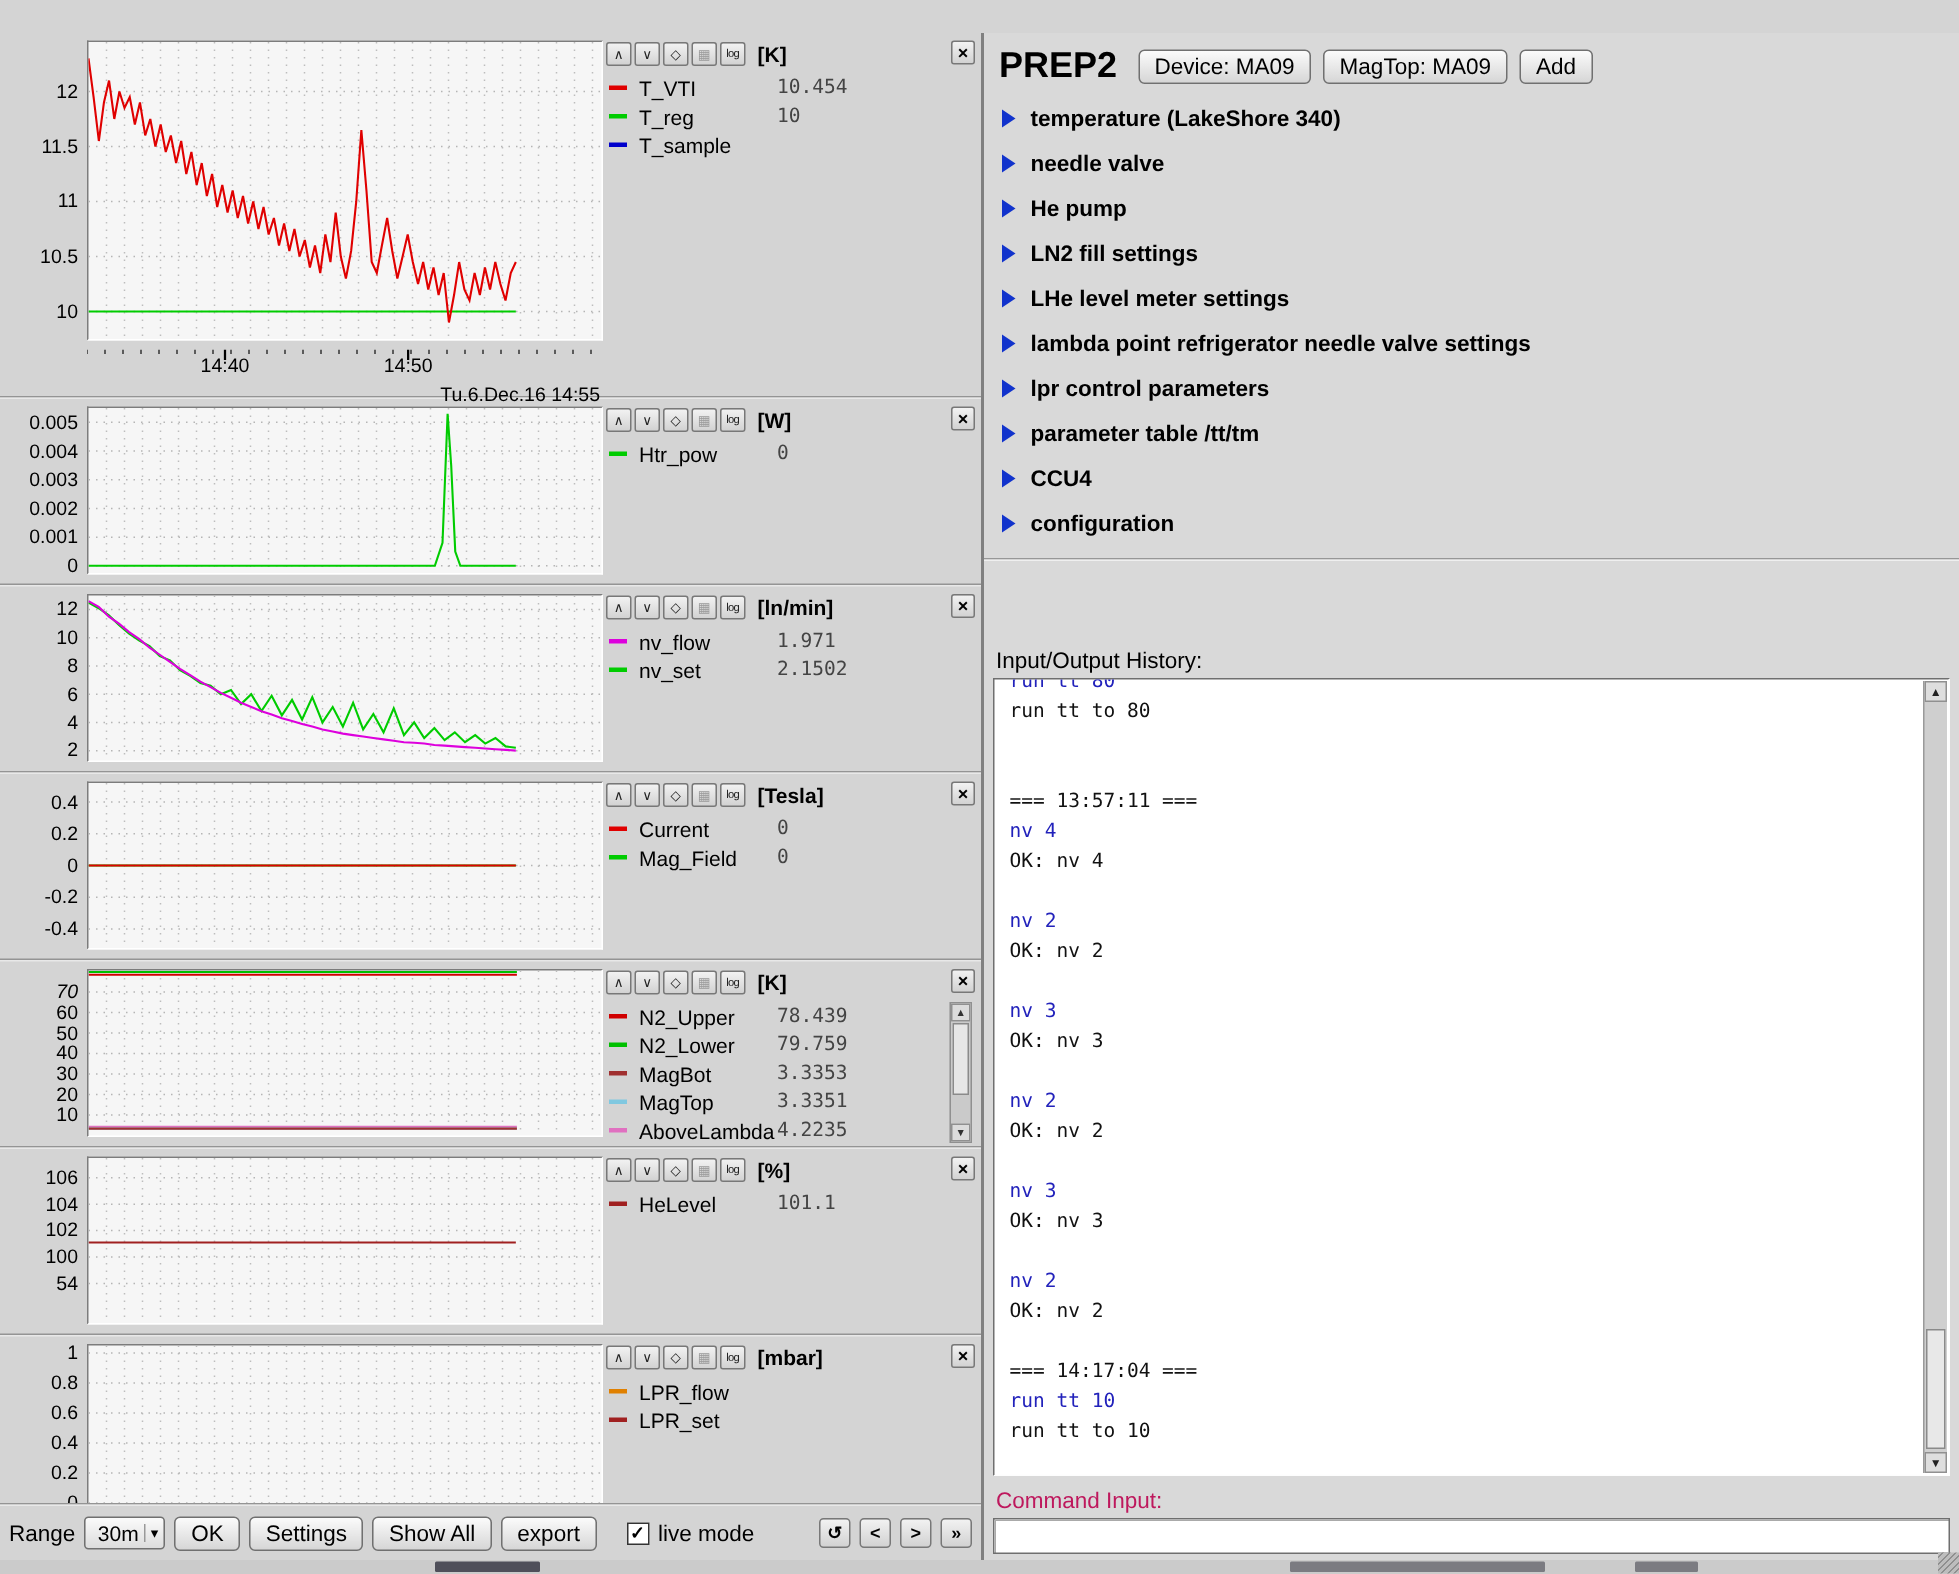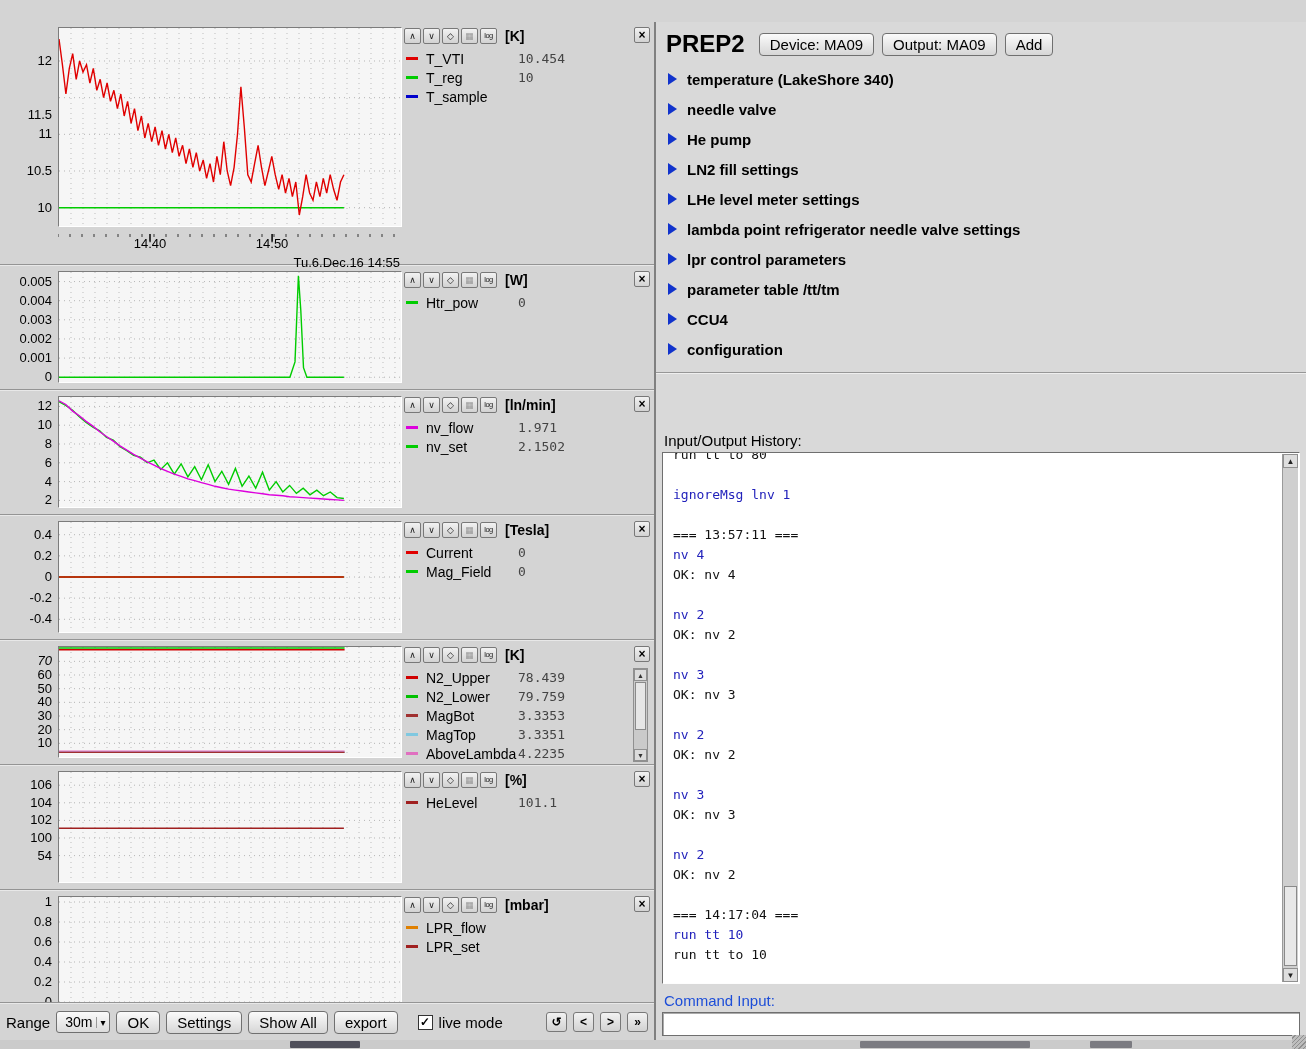"Output: MA09" button.btn { text: Output -> MagTop }
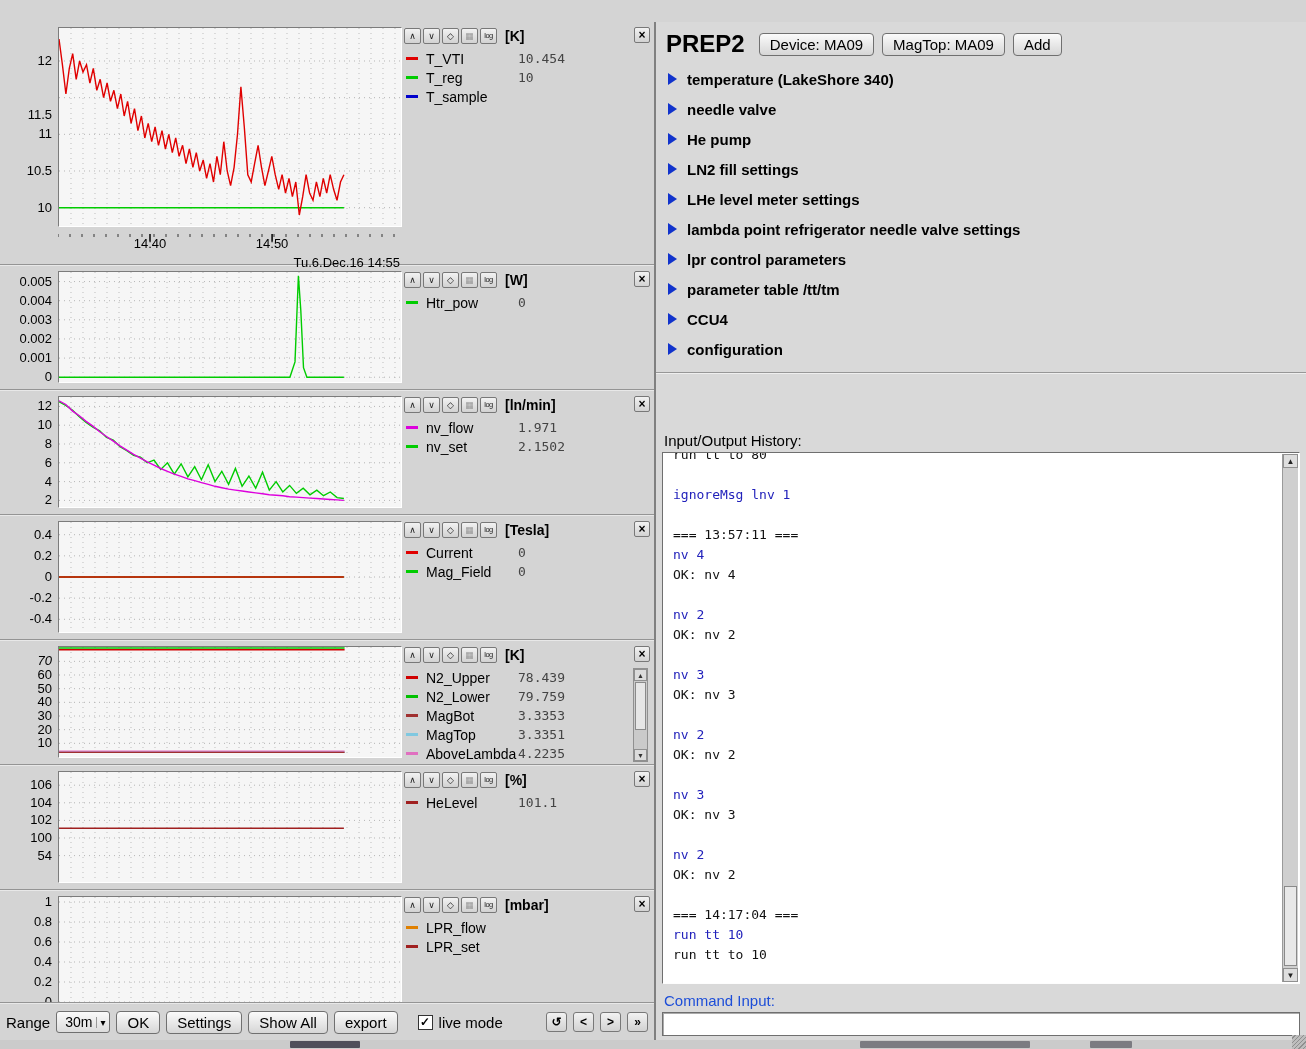"11.5" span.ytick { margin-top: 17px -> none }
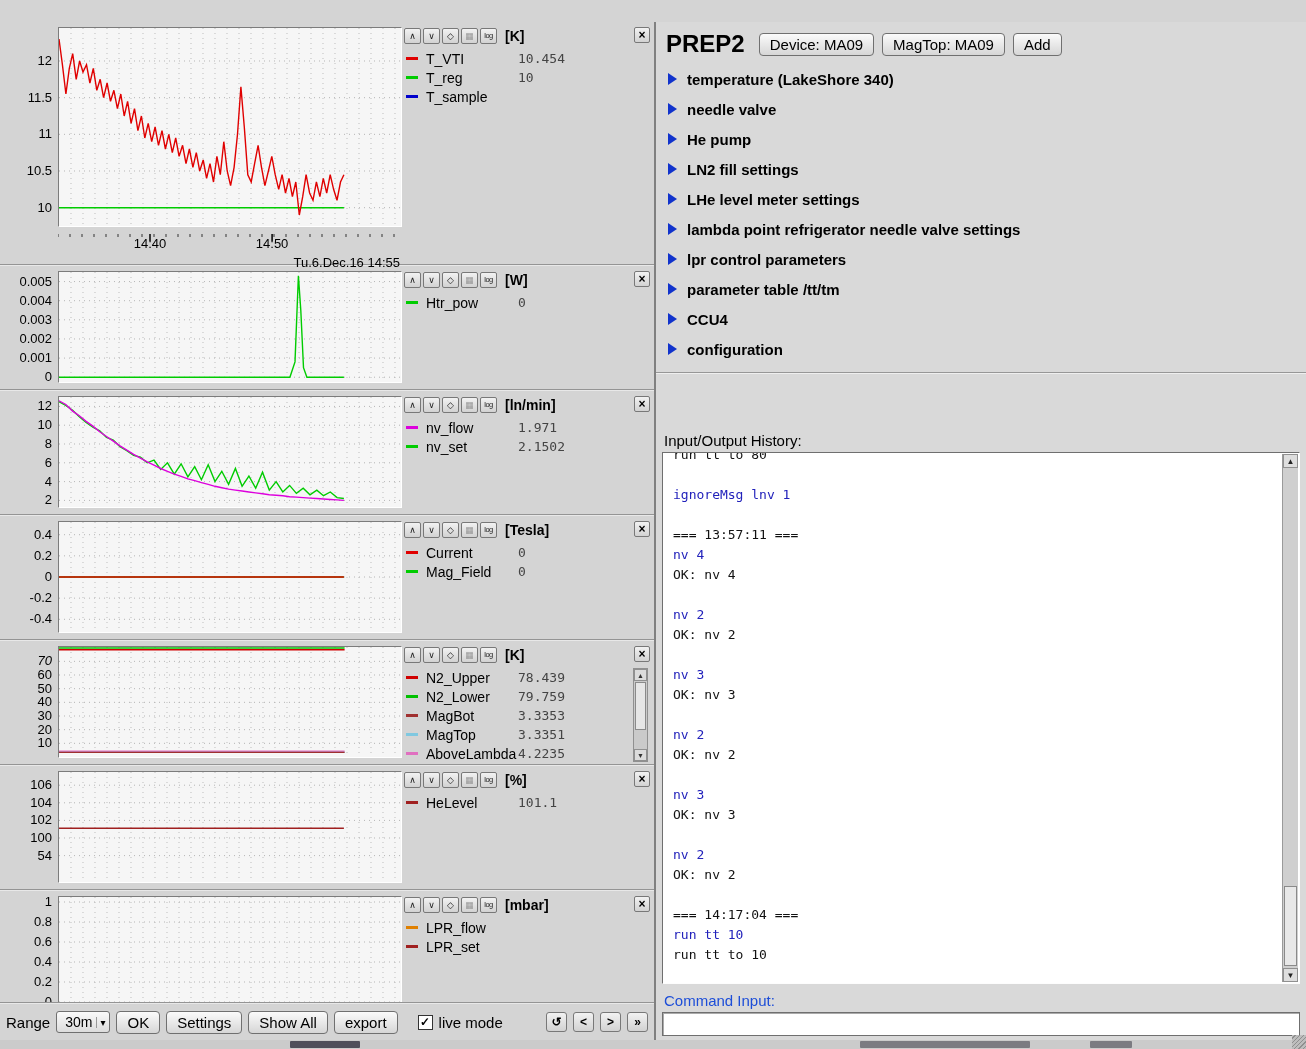"run tt 80" div.cline { html: none -> <div>run tt 80</div> }
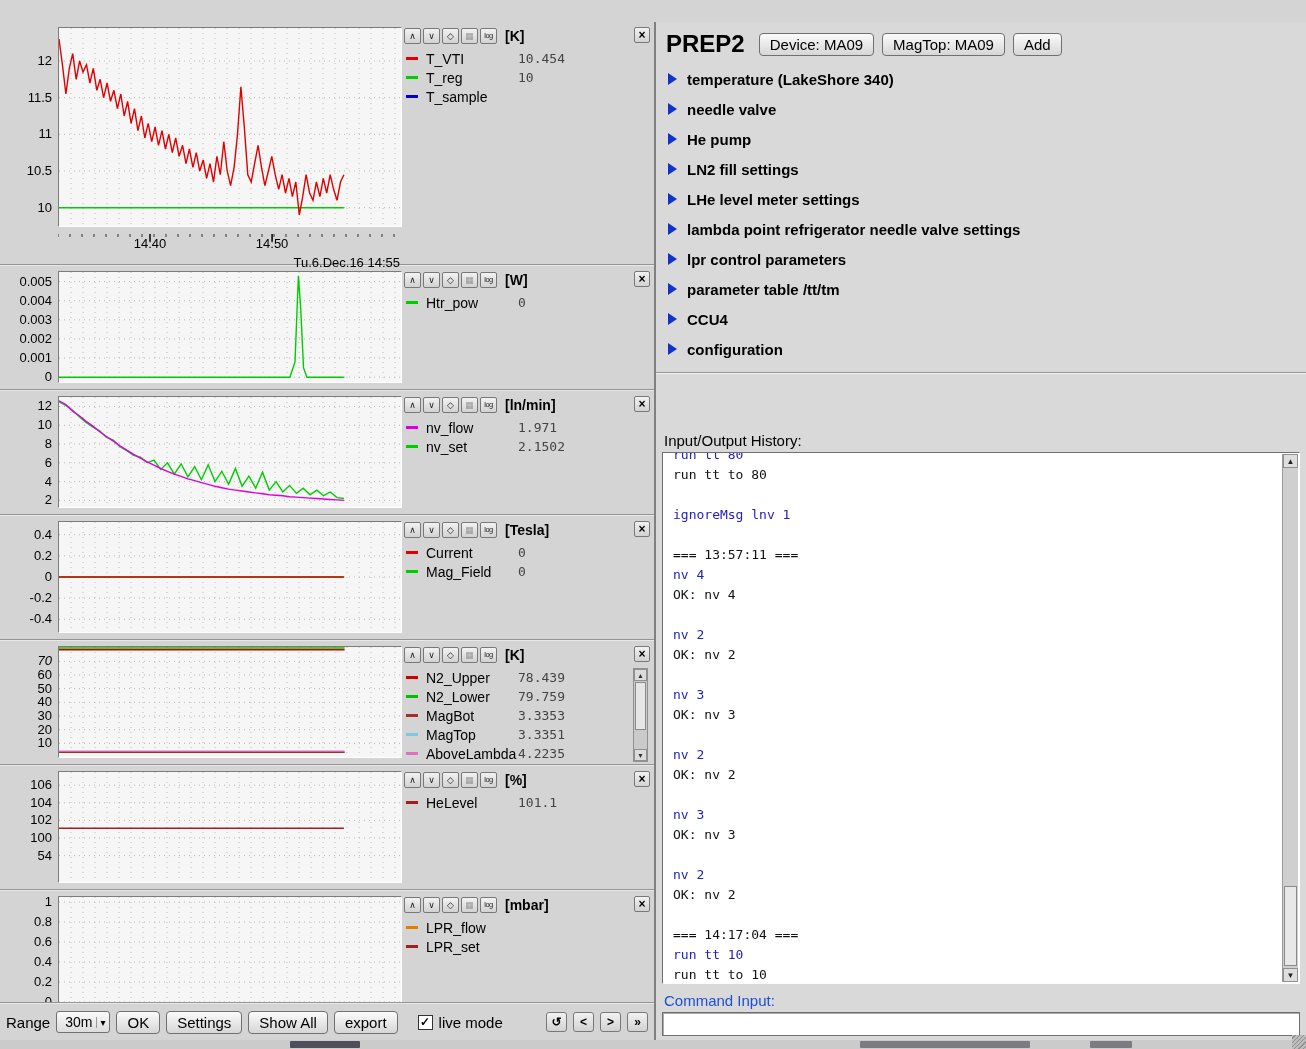"ignoreMsg lnv 1" div.cline { html: <div>ignoreMsg lnv 1</div> -> none }
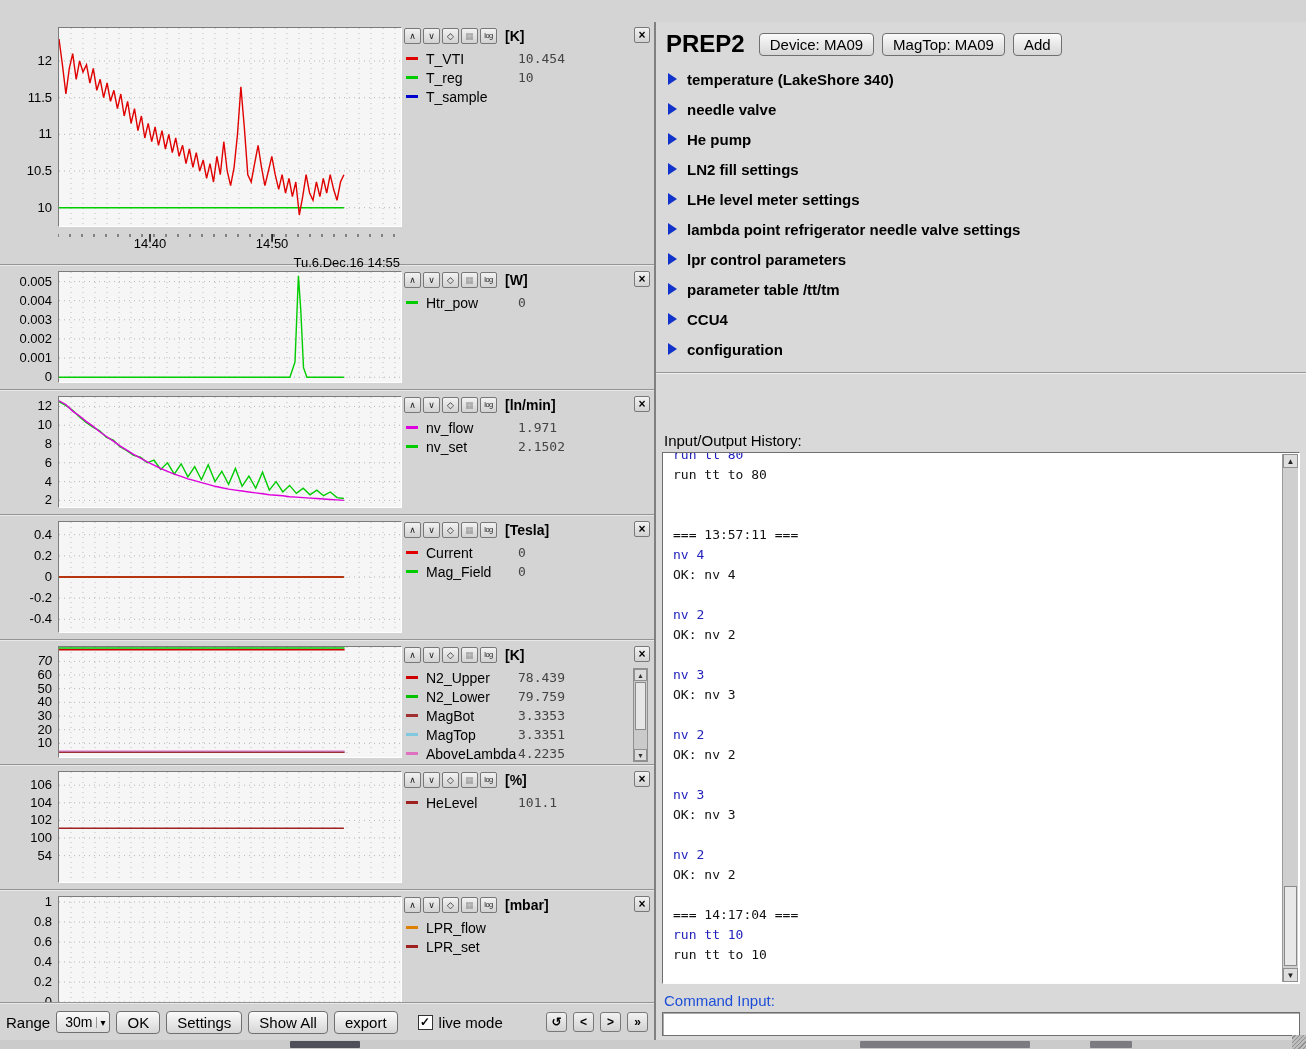"Command Input:" .rp-cmd-label { color: #1d4ed8 -> #be185d }
